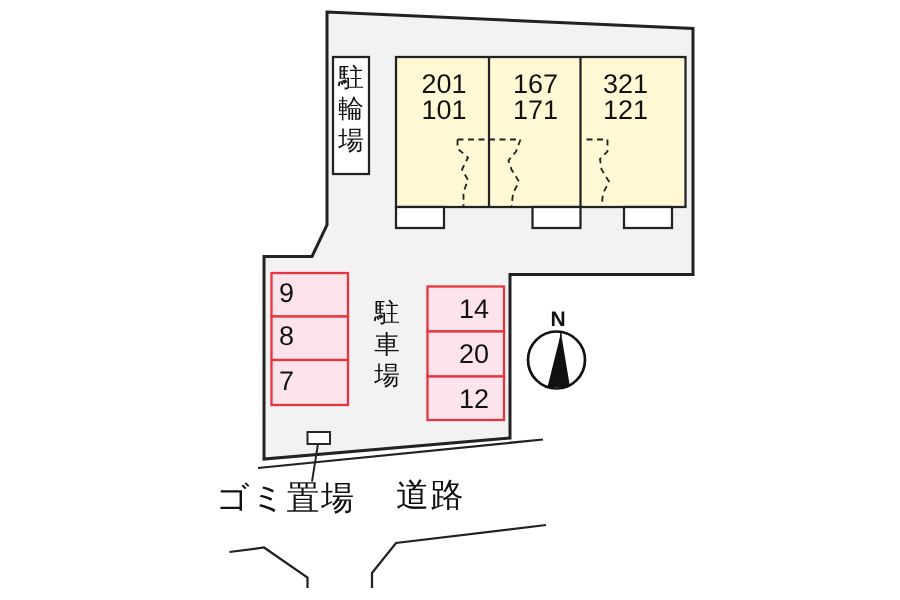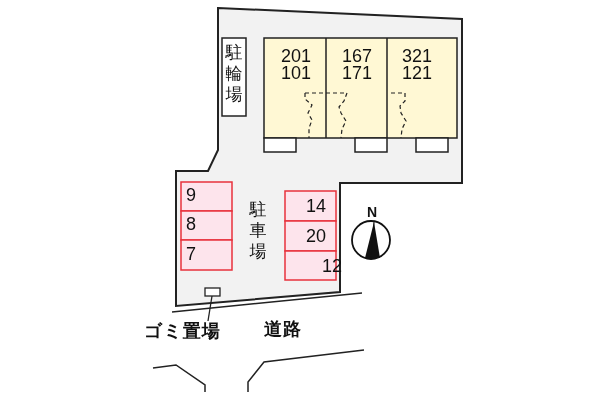"12" div.lbl { margin-left: 16px -> none }
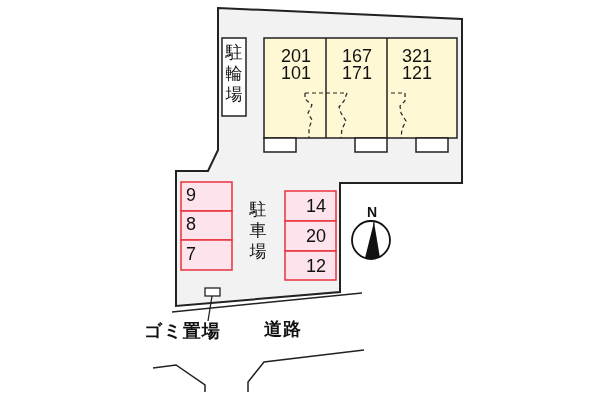"ゴミ置場" .jp { font-size: 18px -> 22px; font-weight: bold -> none }
